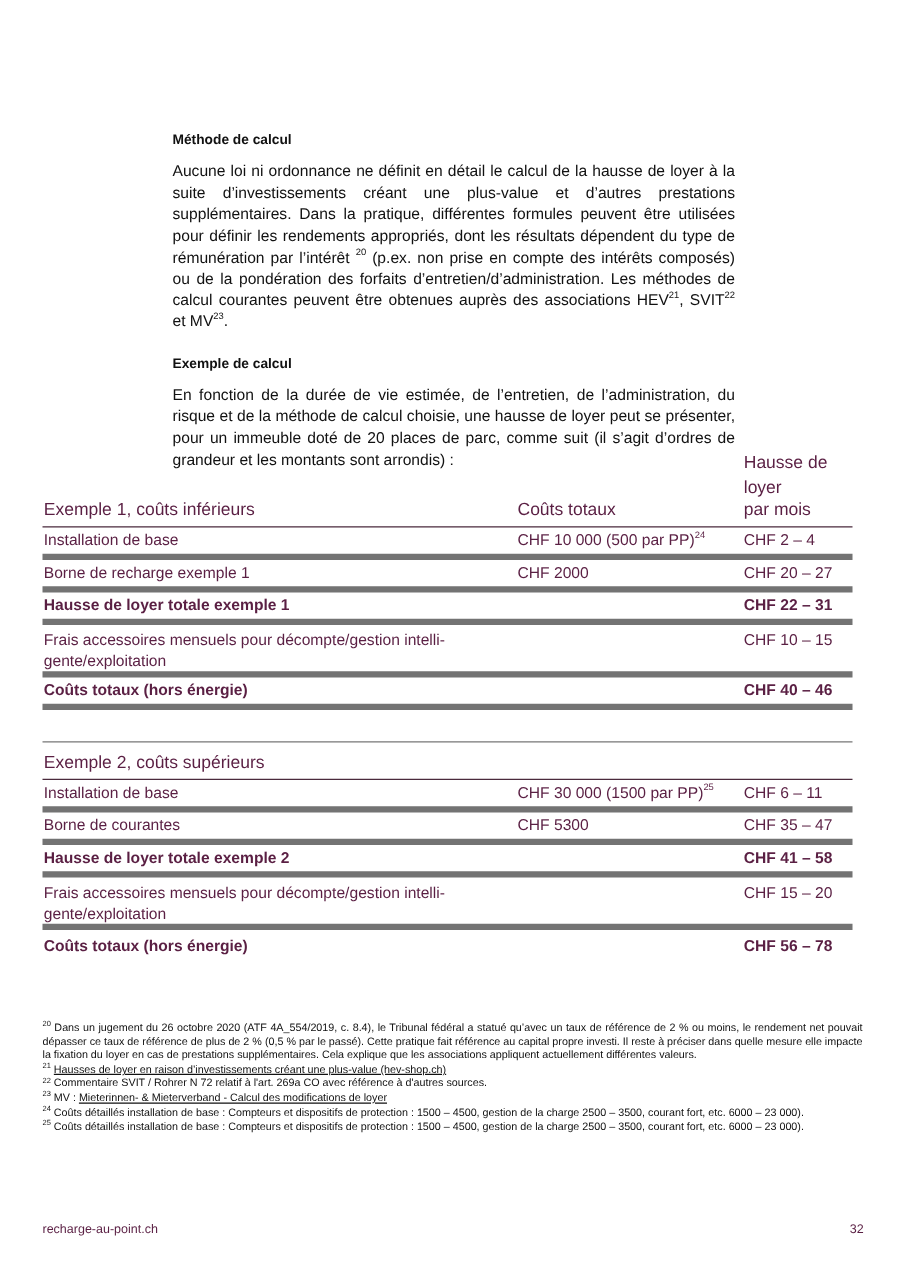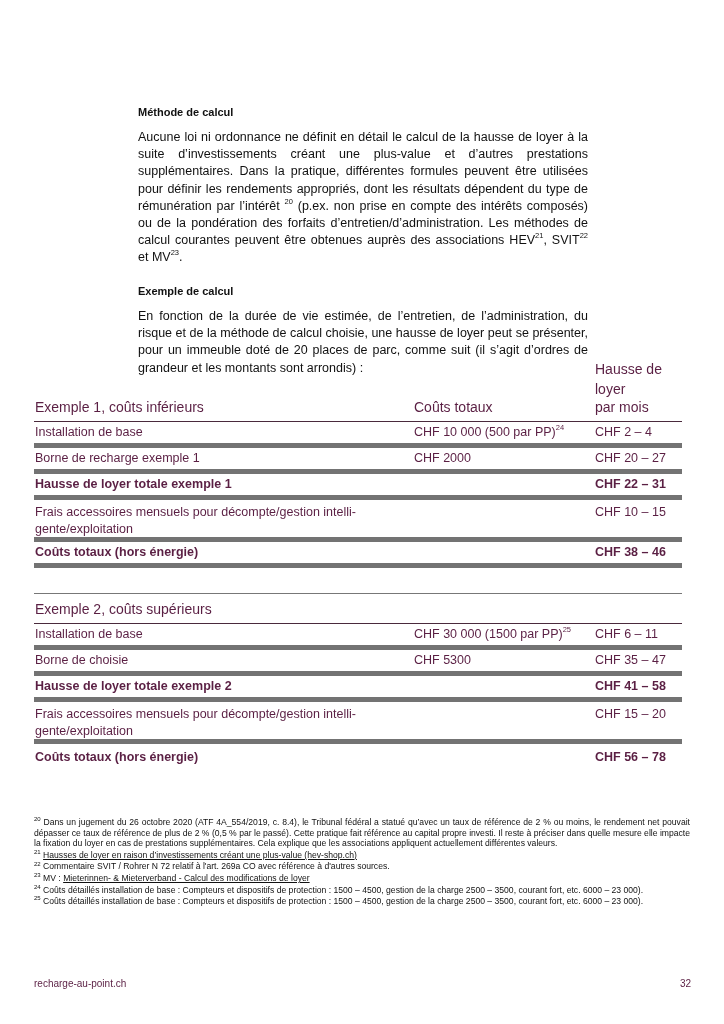"CHF 38 – 46" div.c3 { text: 38 -> 40 }
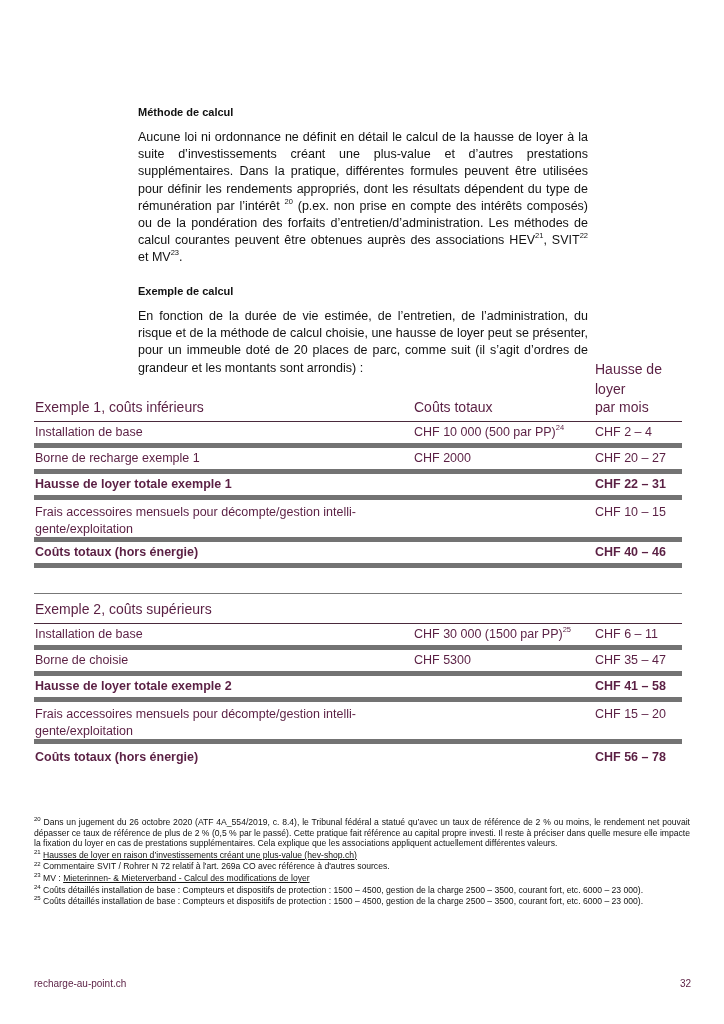"Borne de choisie" div.c1 { text: choisie -> courantes }
